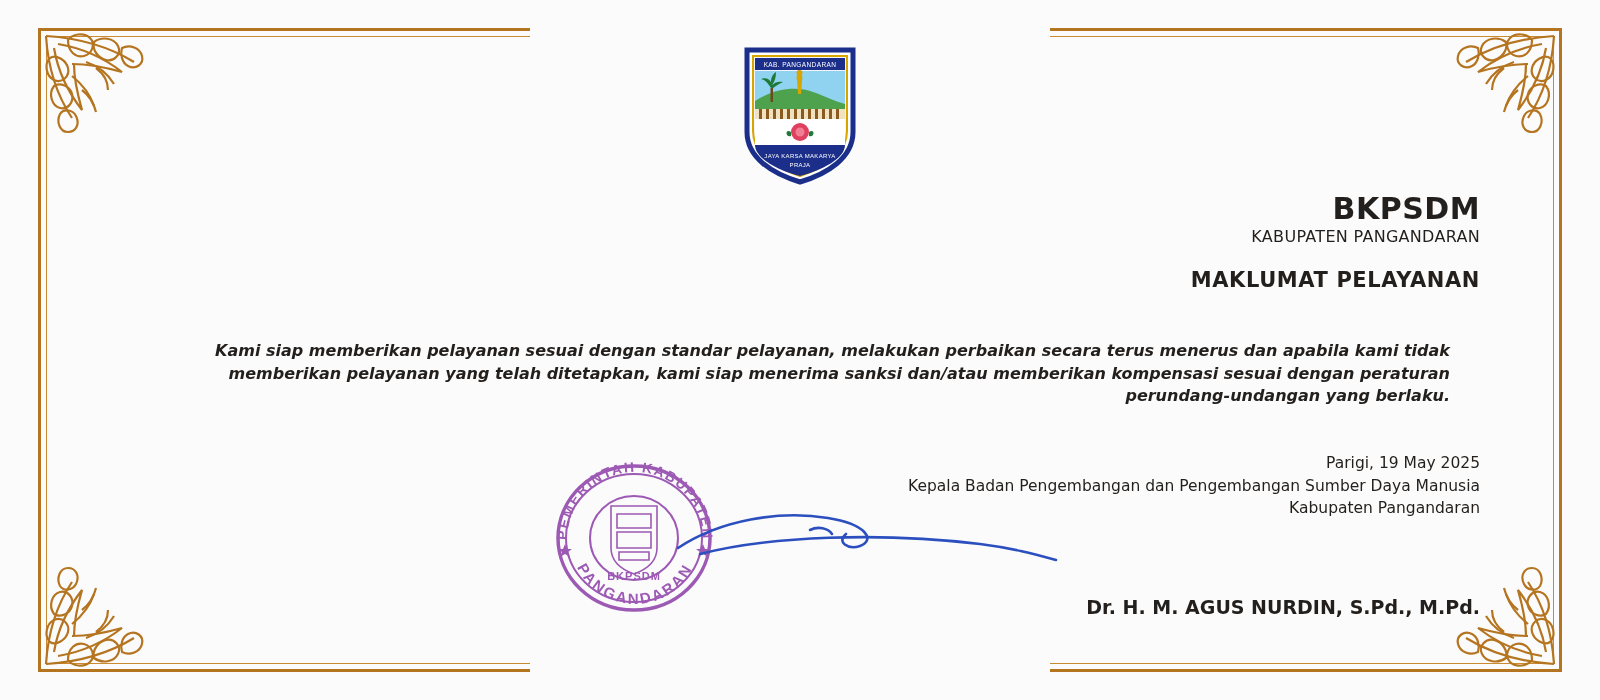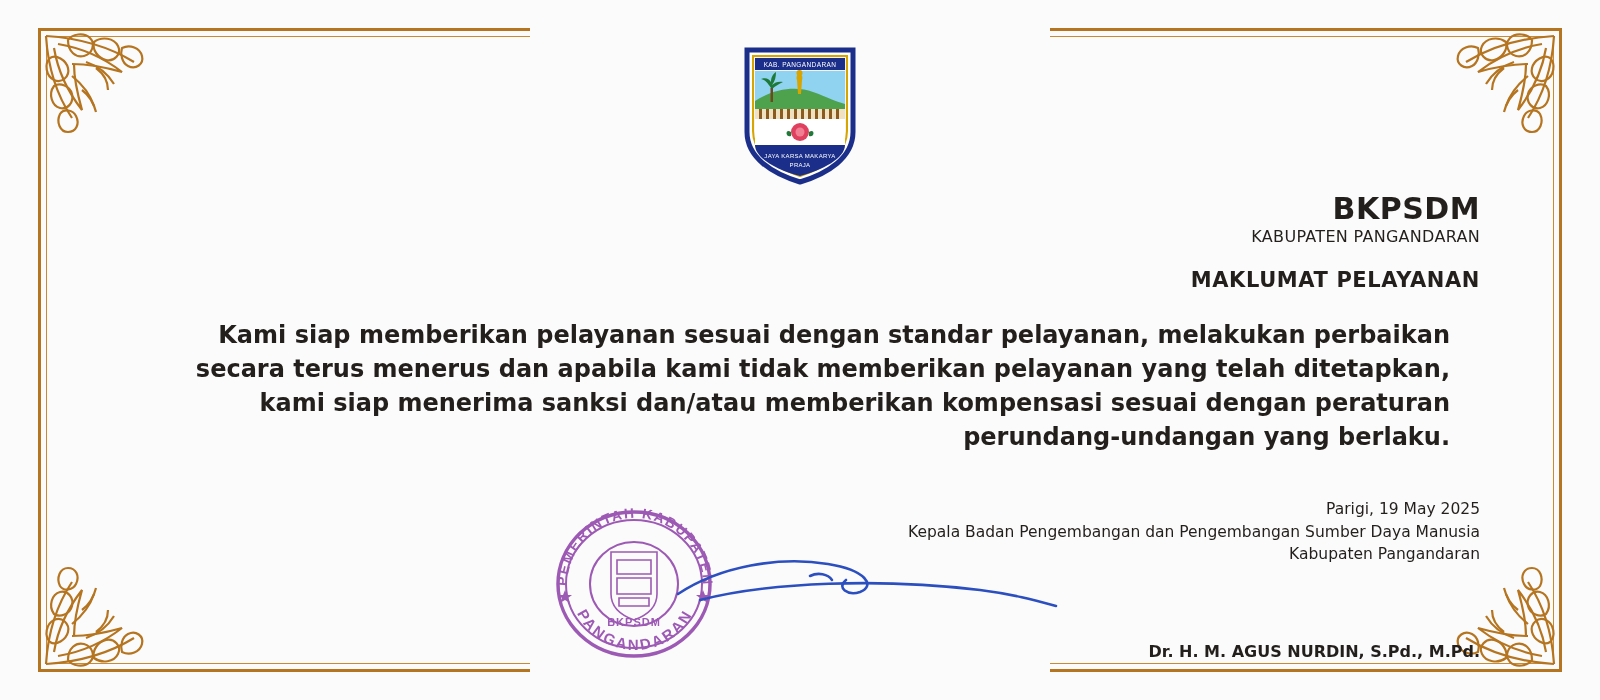"Kami siap memberikan pelayanan sesuai" .body-text { font-size: 24px -> 16px; font-style: none -> italic; margin-top: 26px -> 48px }
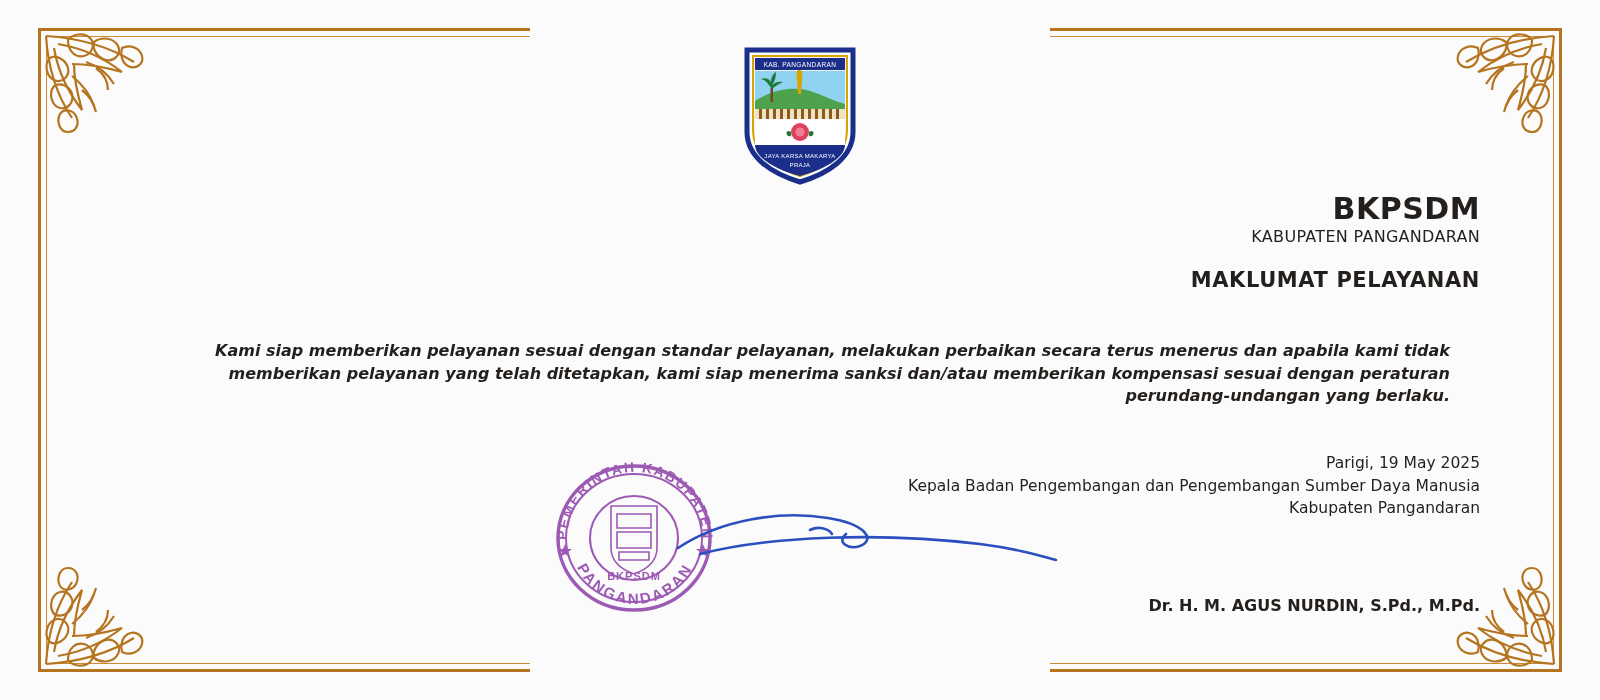"Dr. H. M. AGUS NURDIN," .signer-name { font-size: 16px -> 19px }
